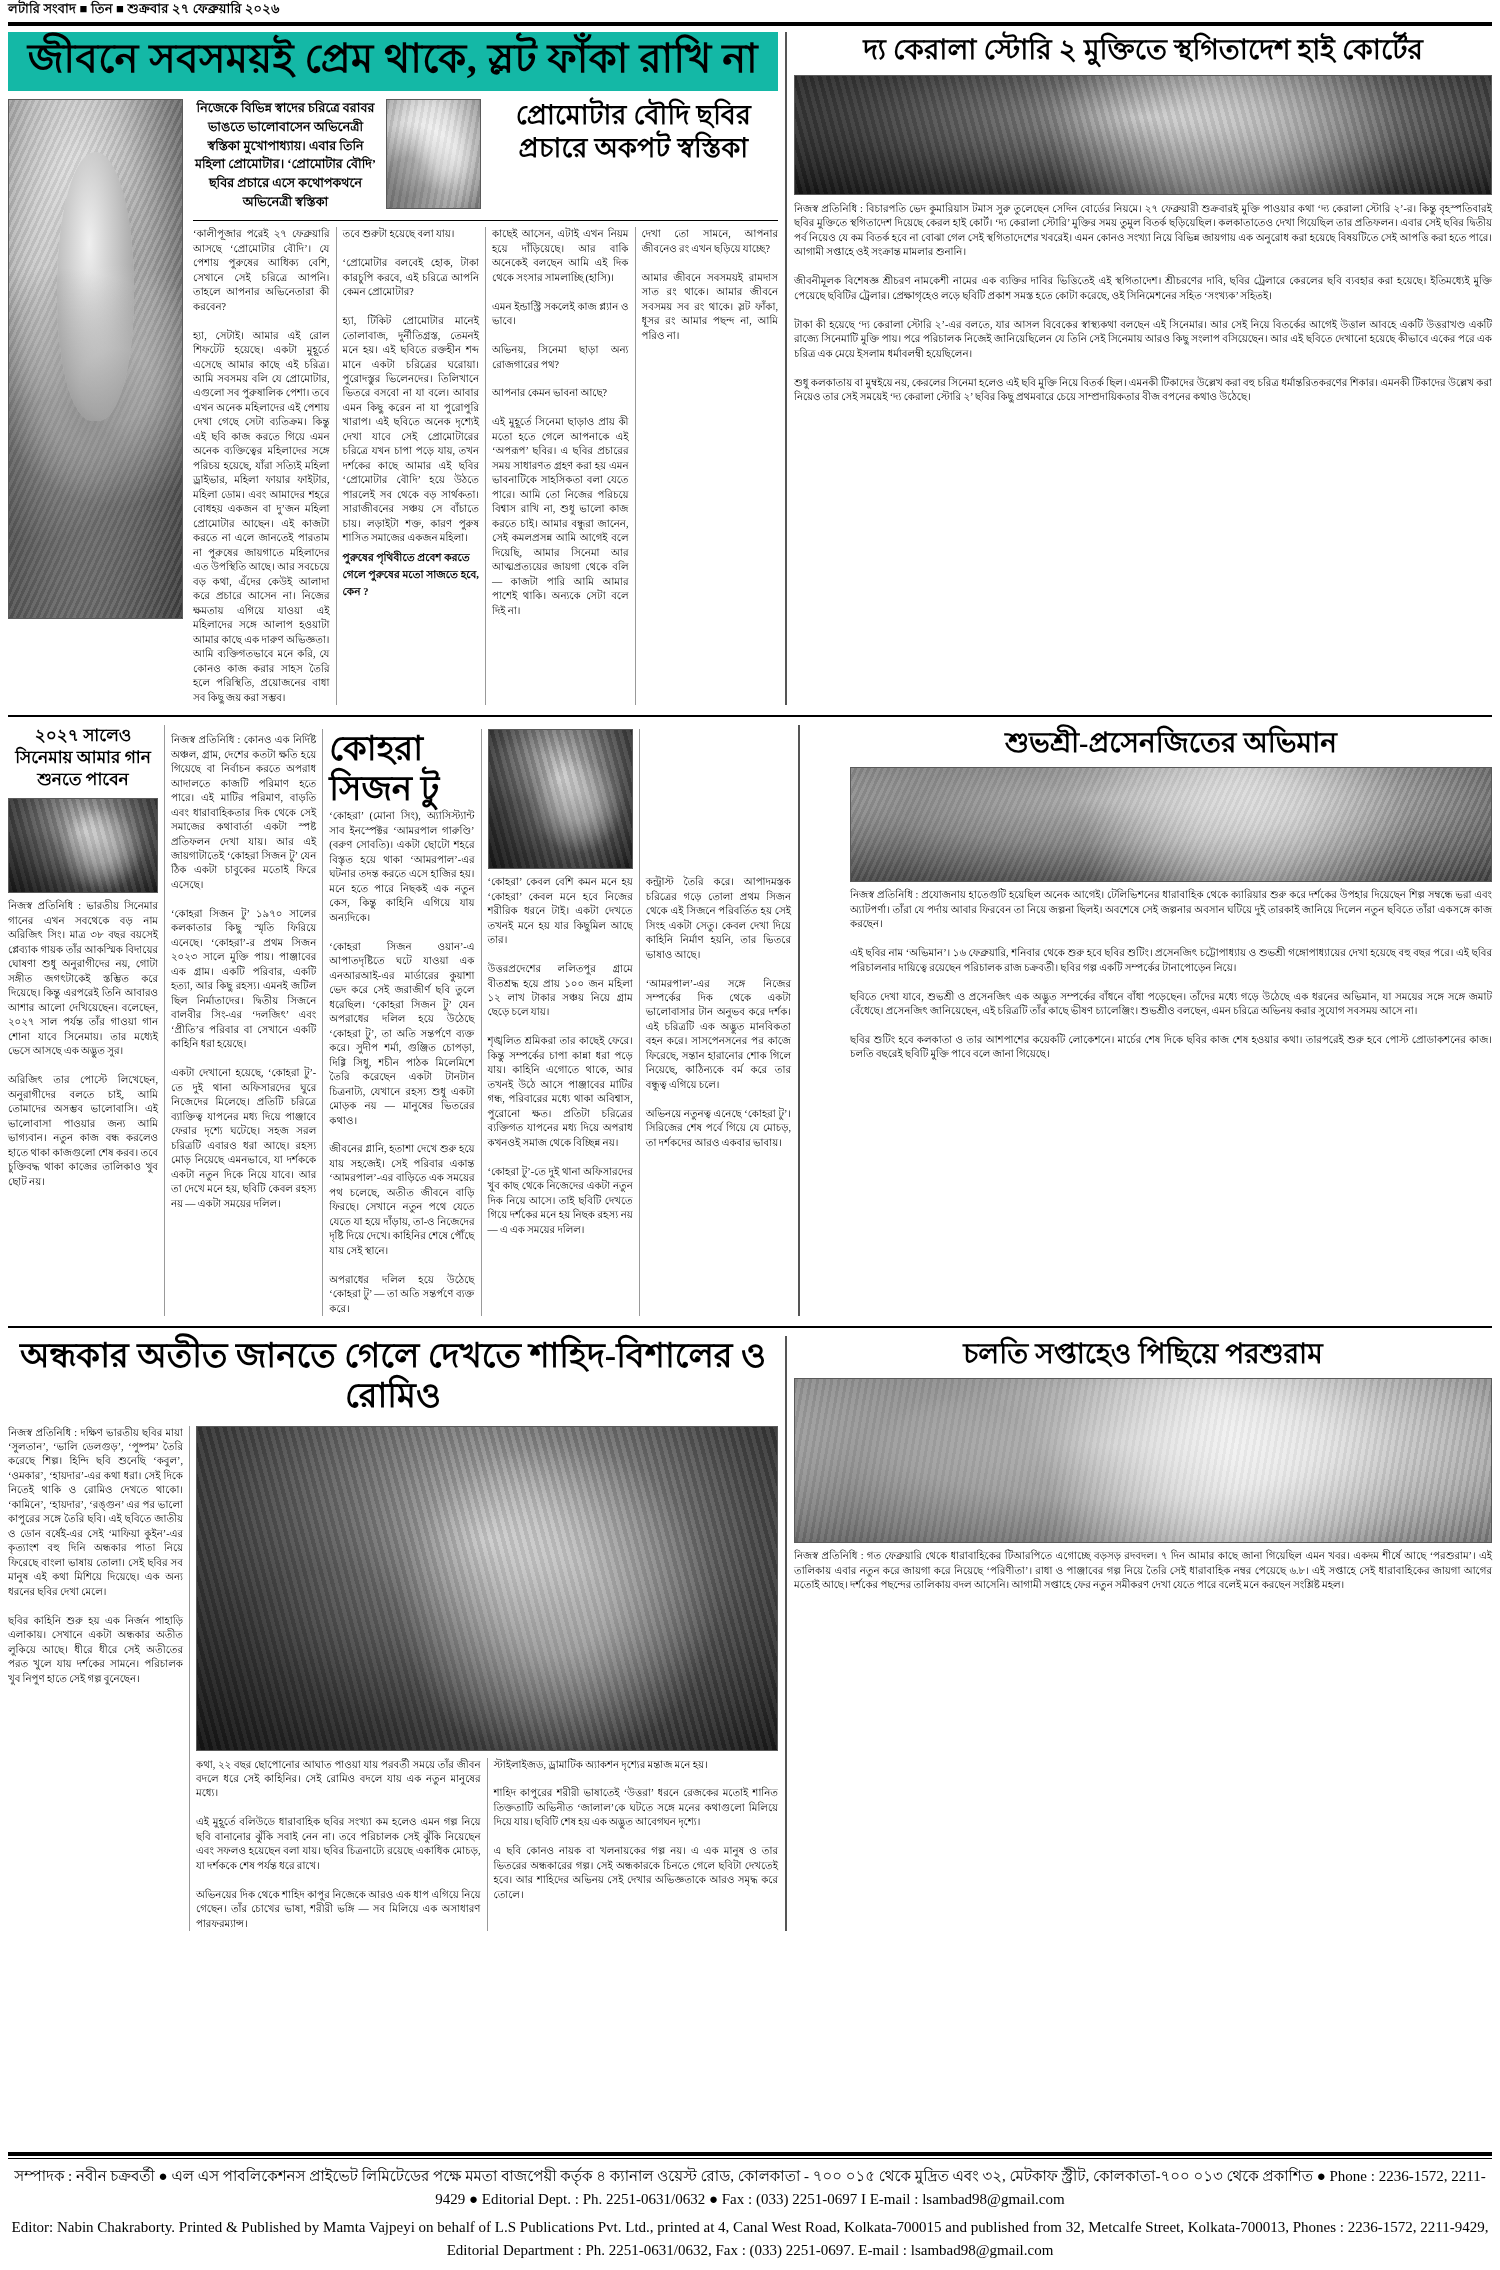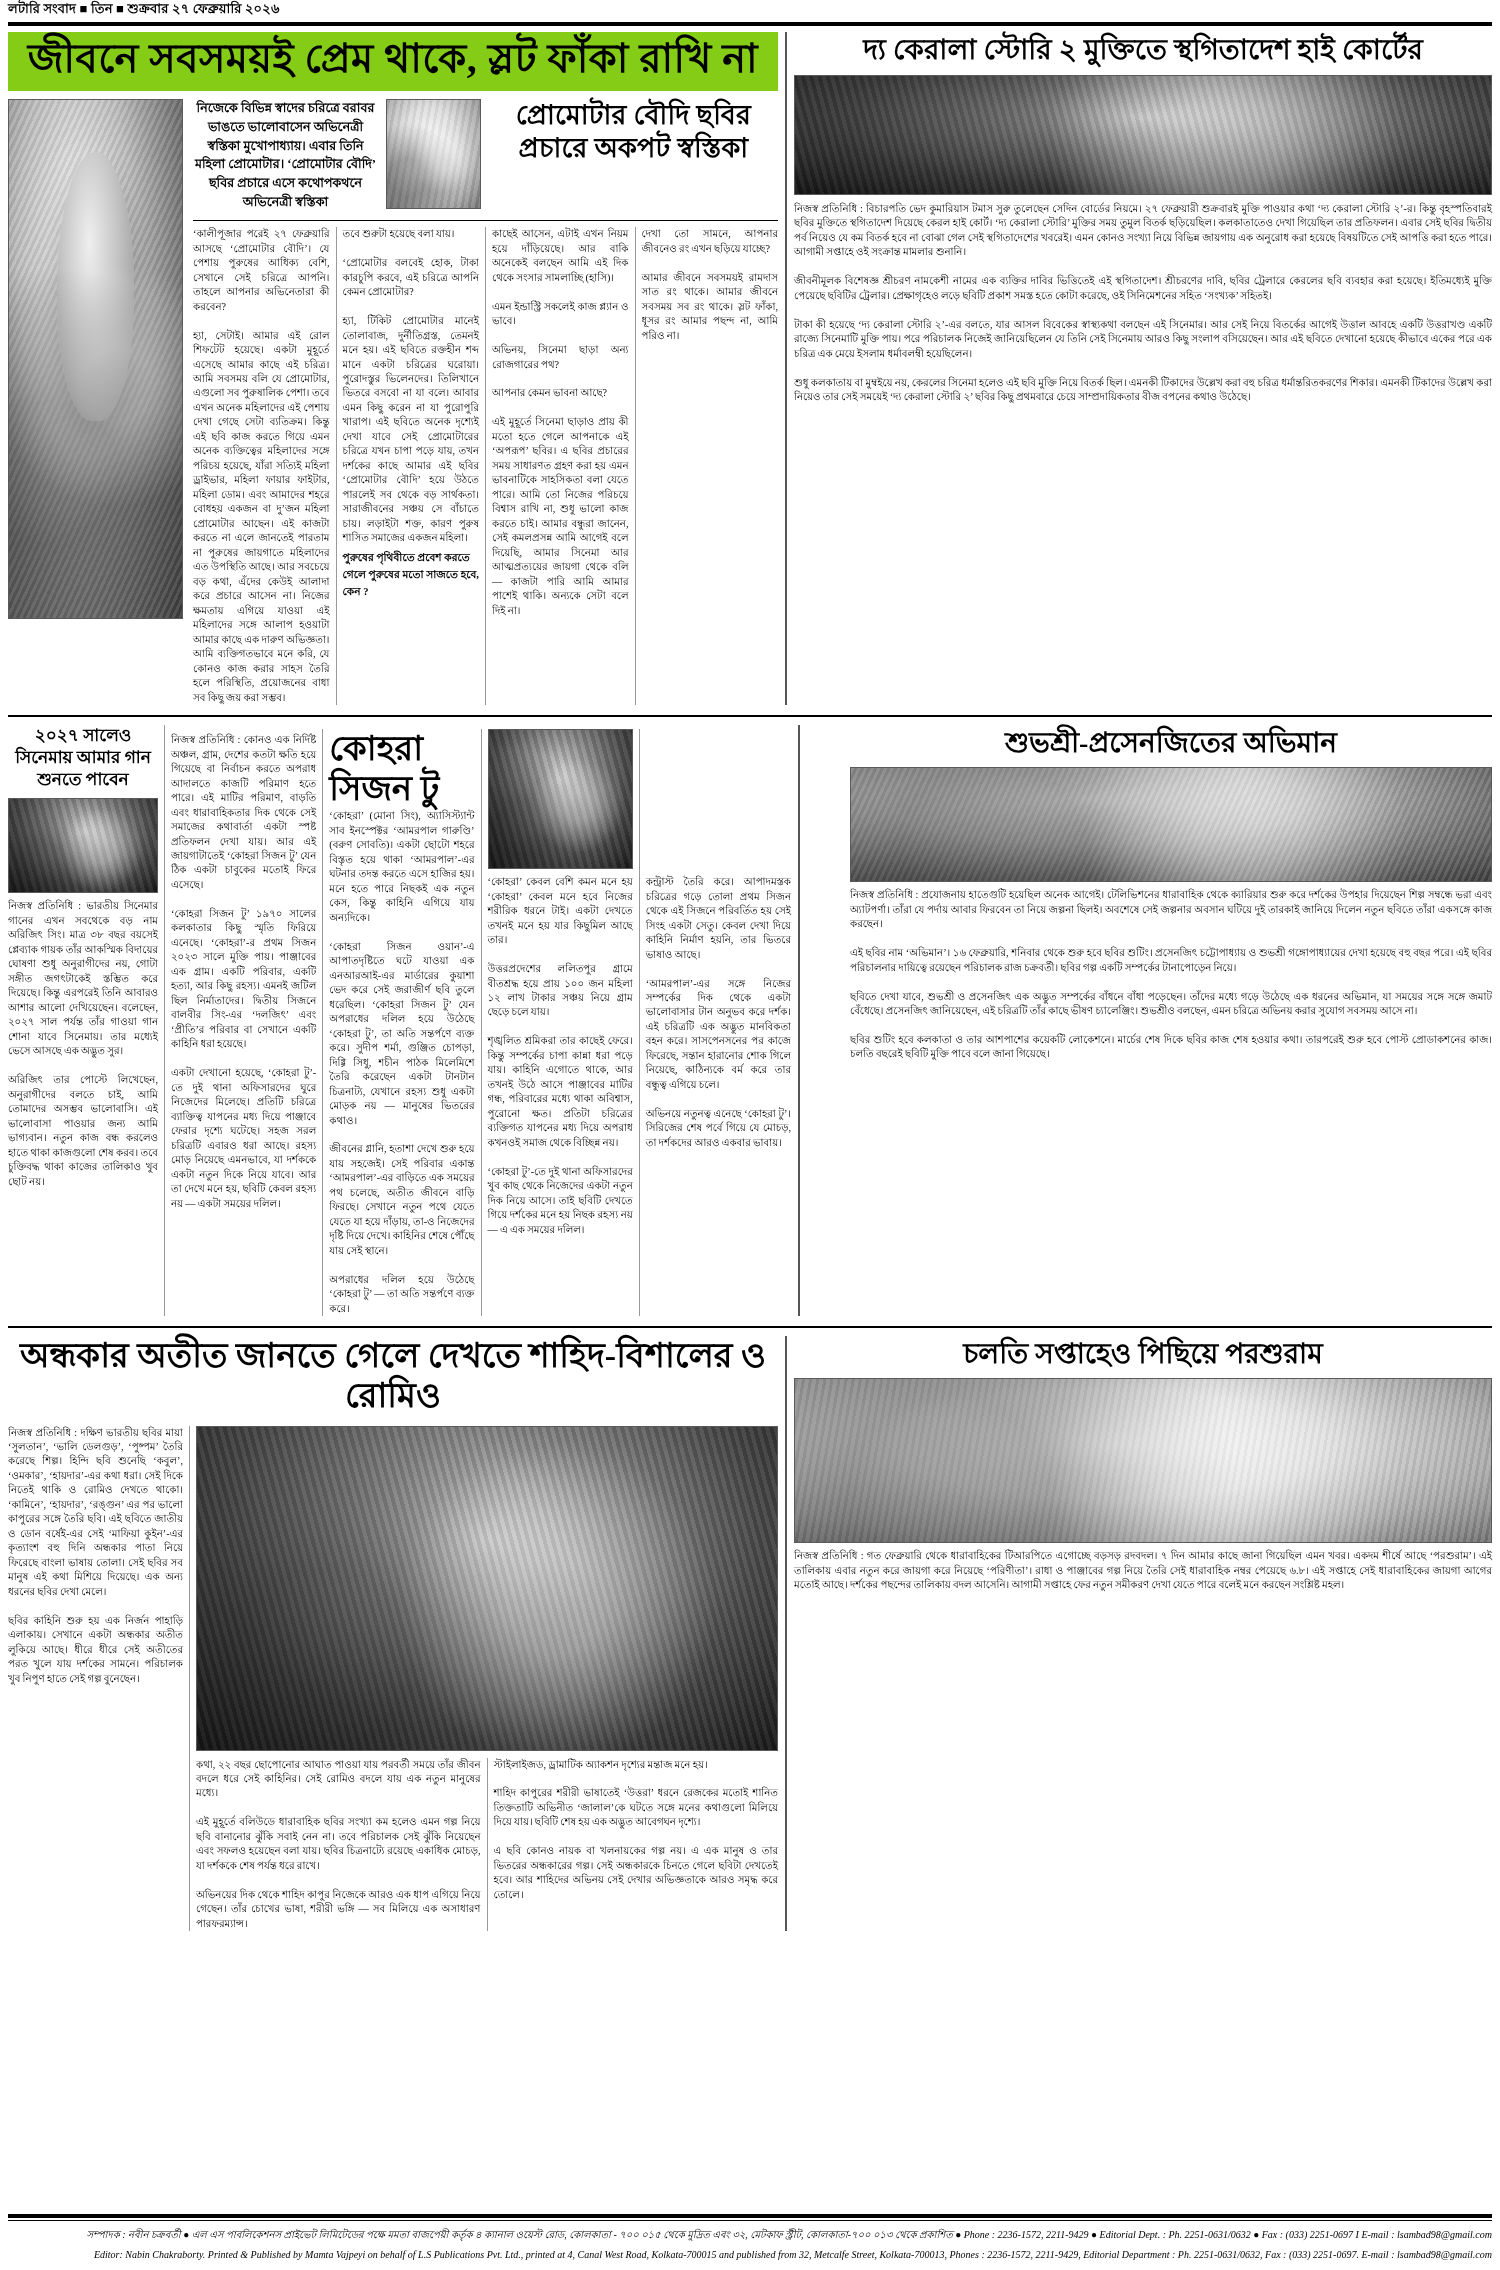"জীবনে সবসময়ই প্রেম থাকে, স্লট" .banner { background: #84cc16 -> #14b8a6 }
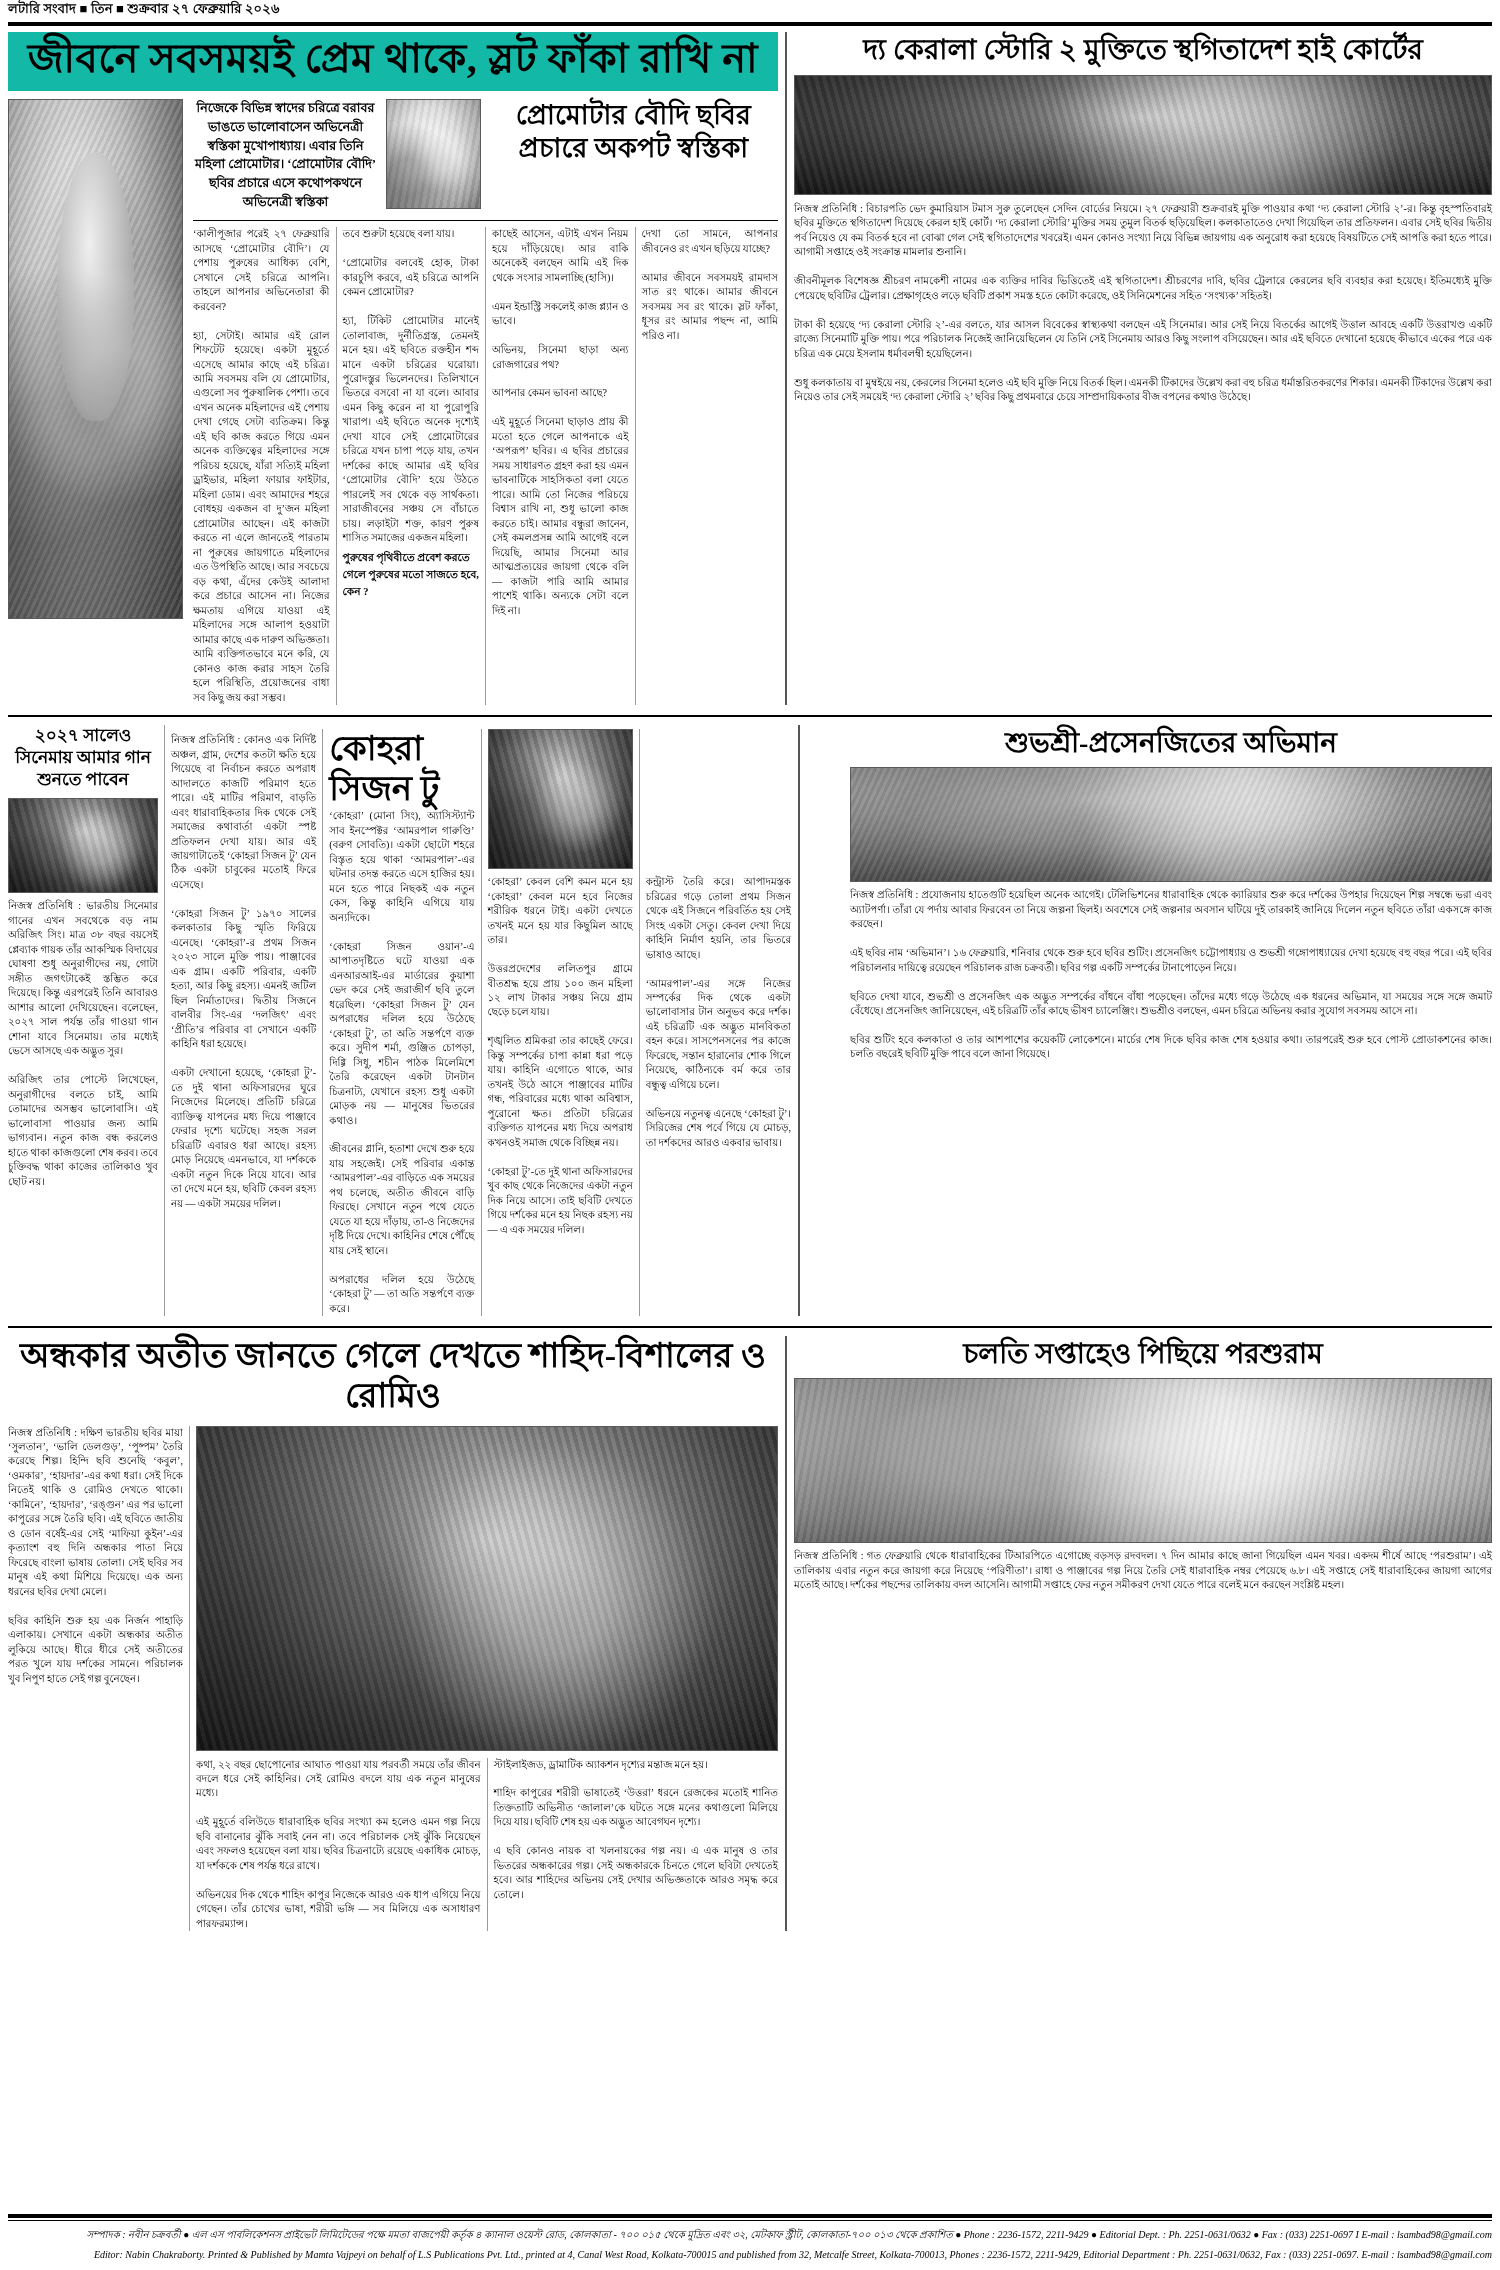"সম্পাদক : নবীন চক্রবর্তী ●" .footer { font-size: 10px -> 15px; font-style: italic -> none; text-align: right -> center }
